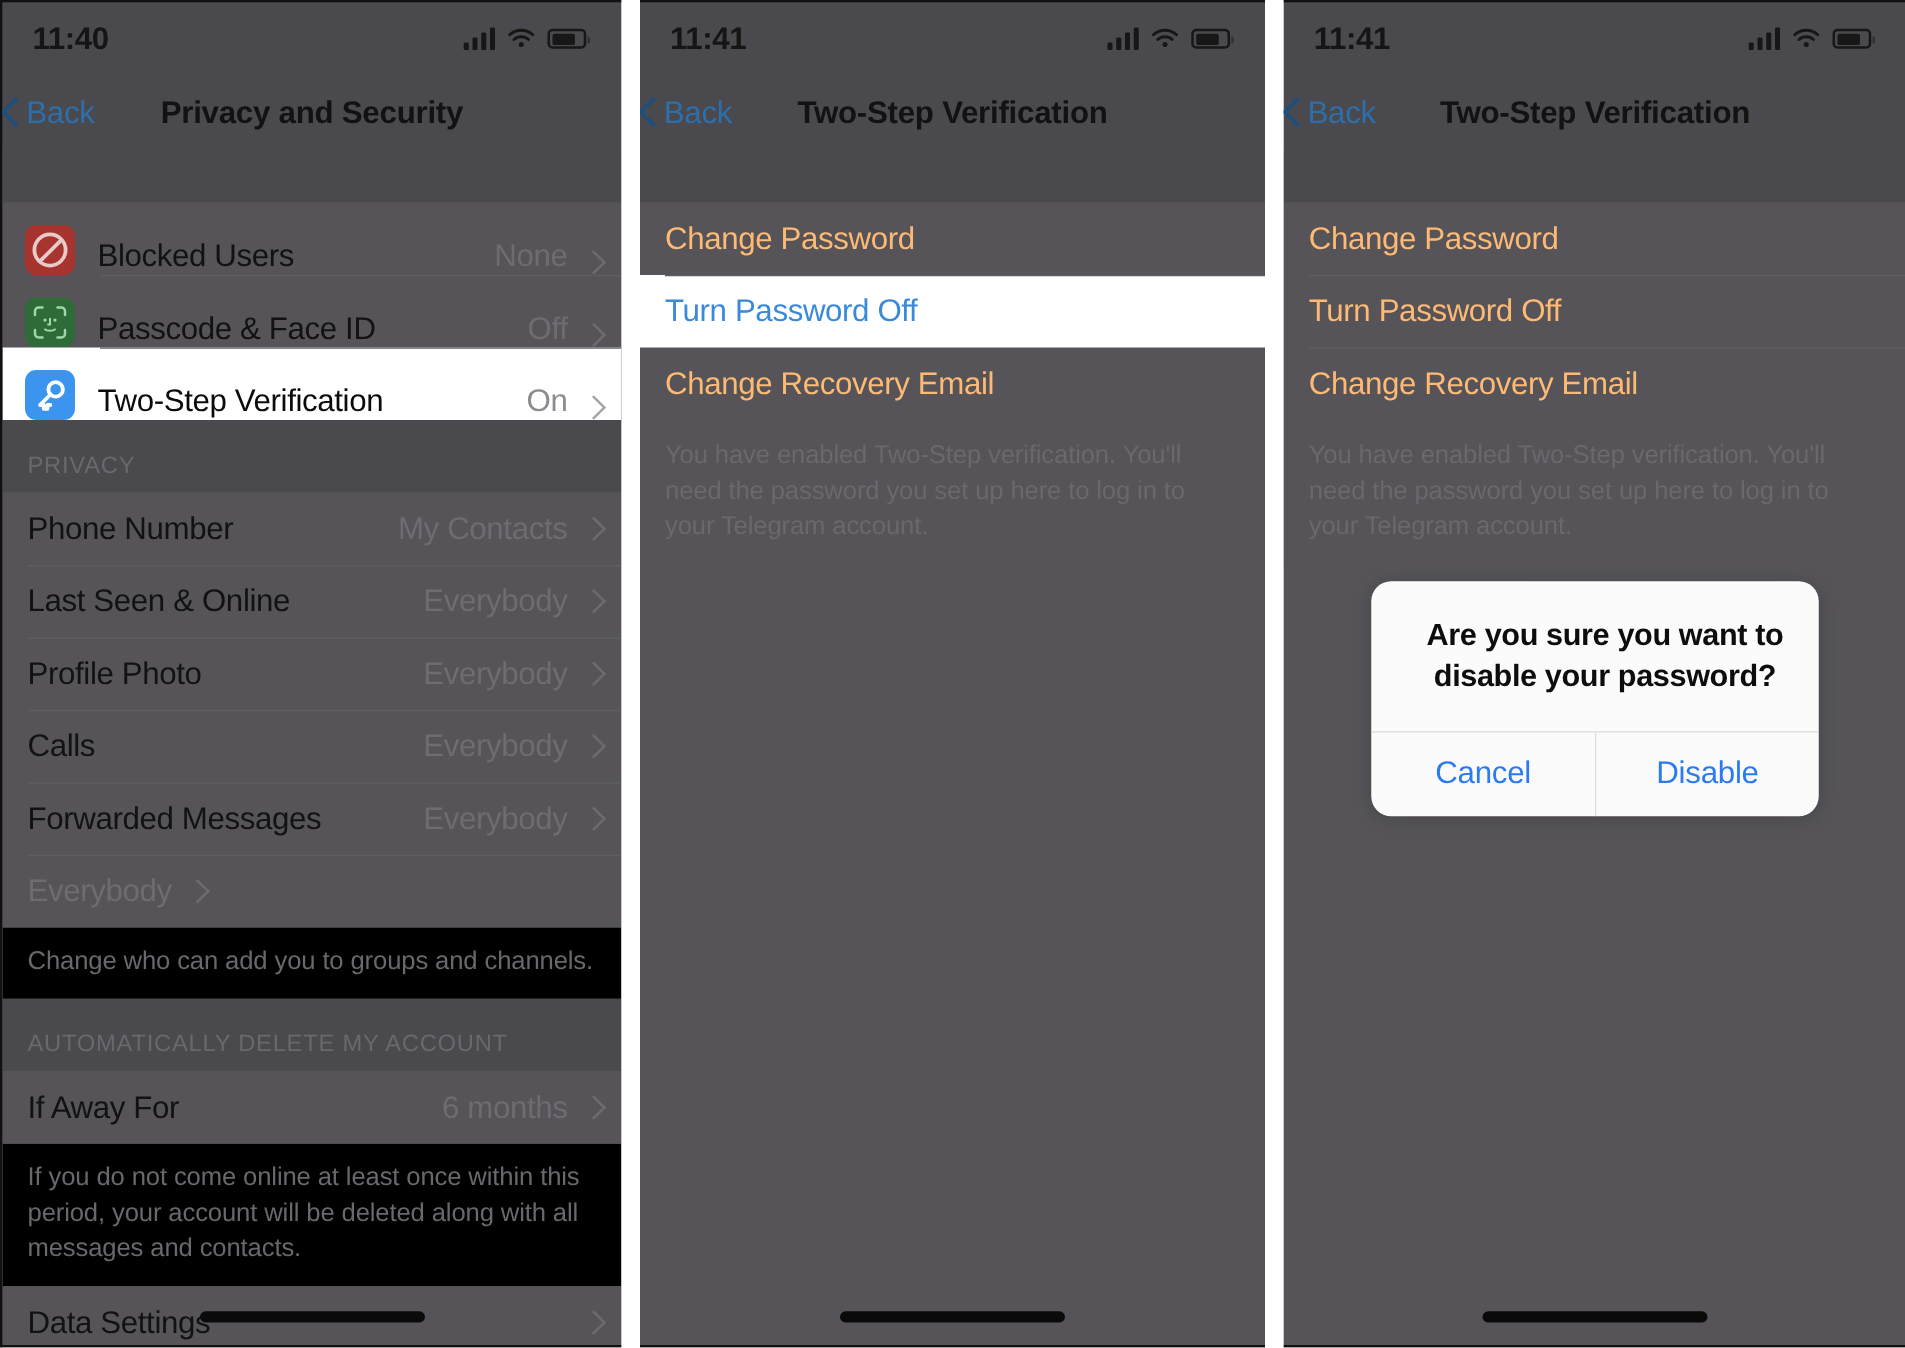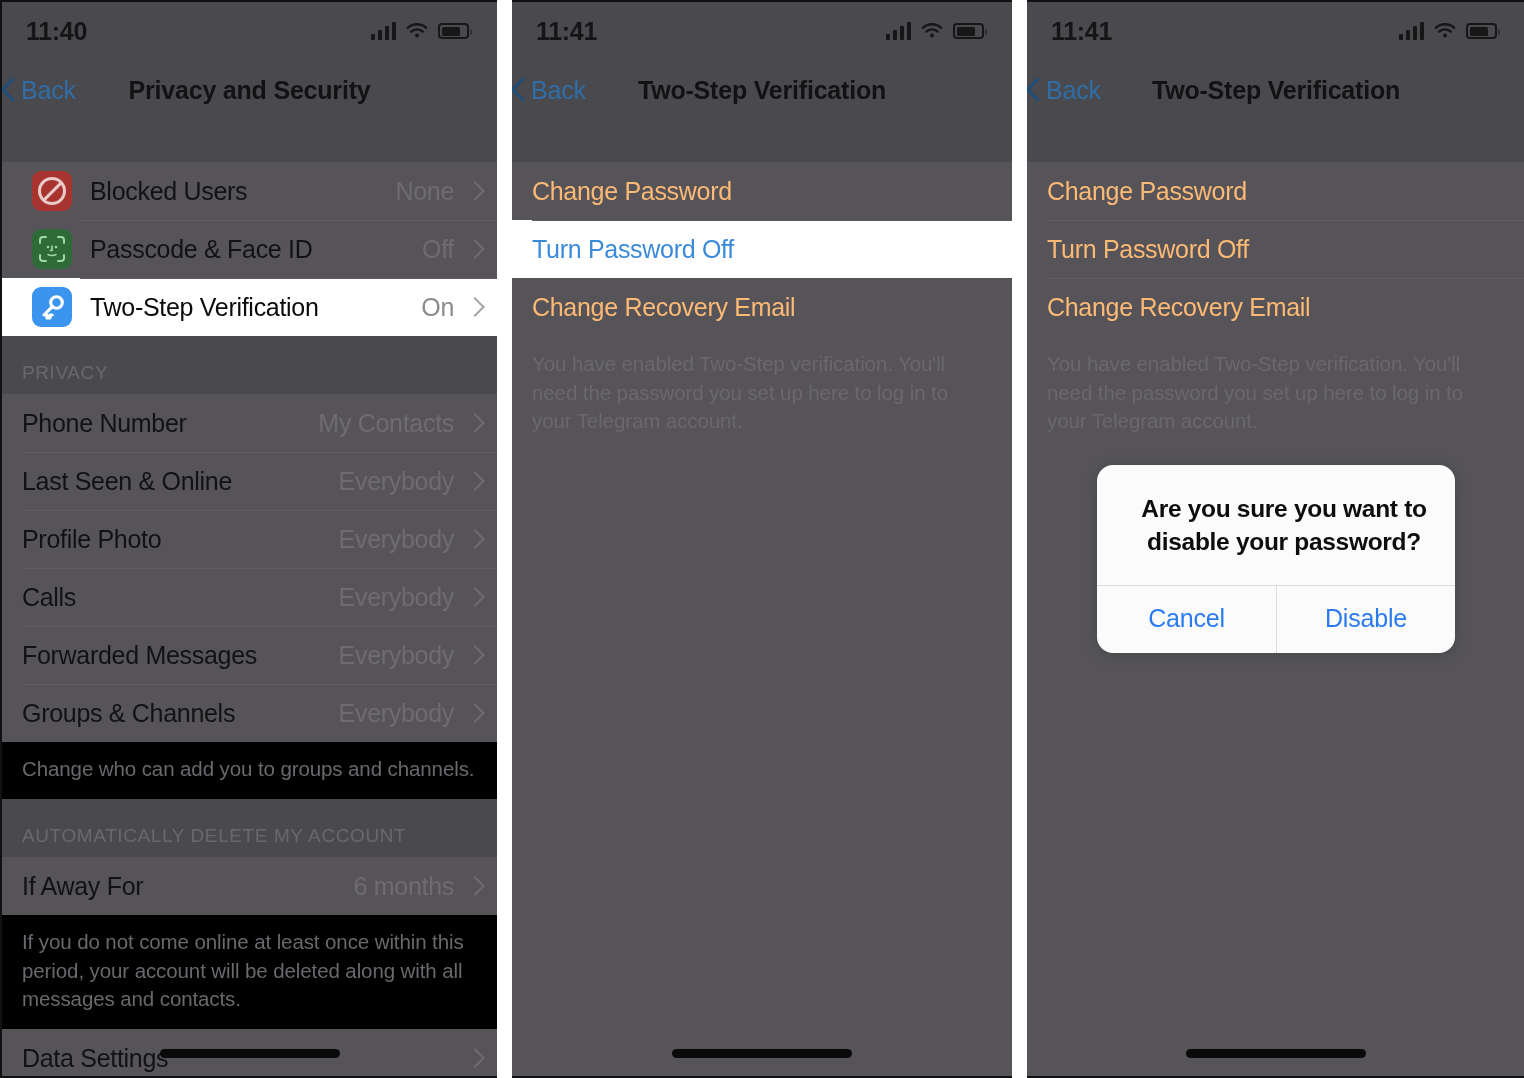"Blocked Users" .row.icon-row { align-items: none -> flex-end; padding-left: 30px -> 18px }
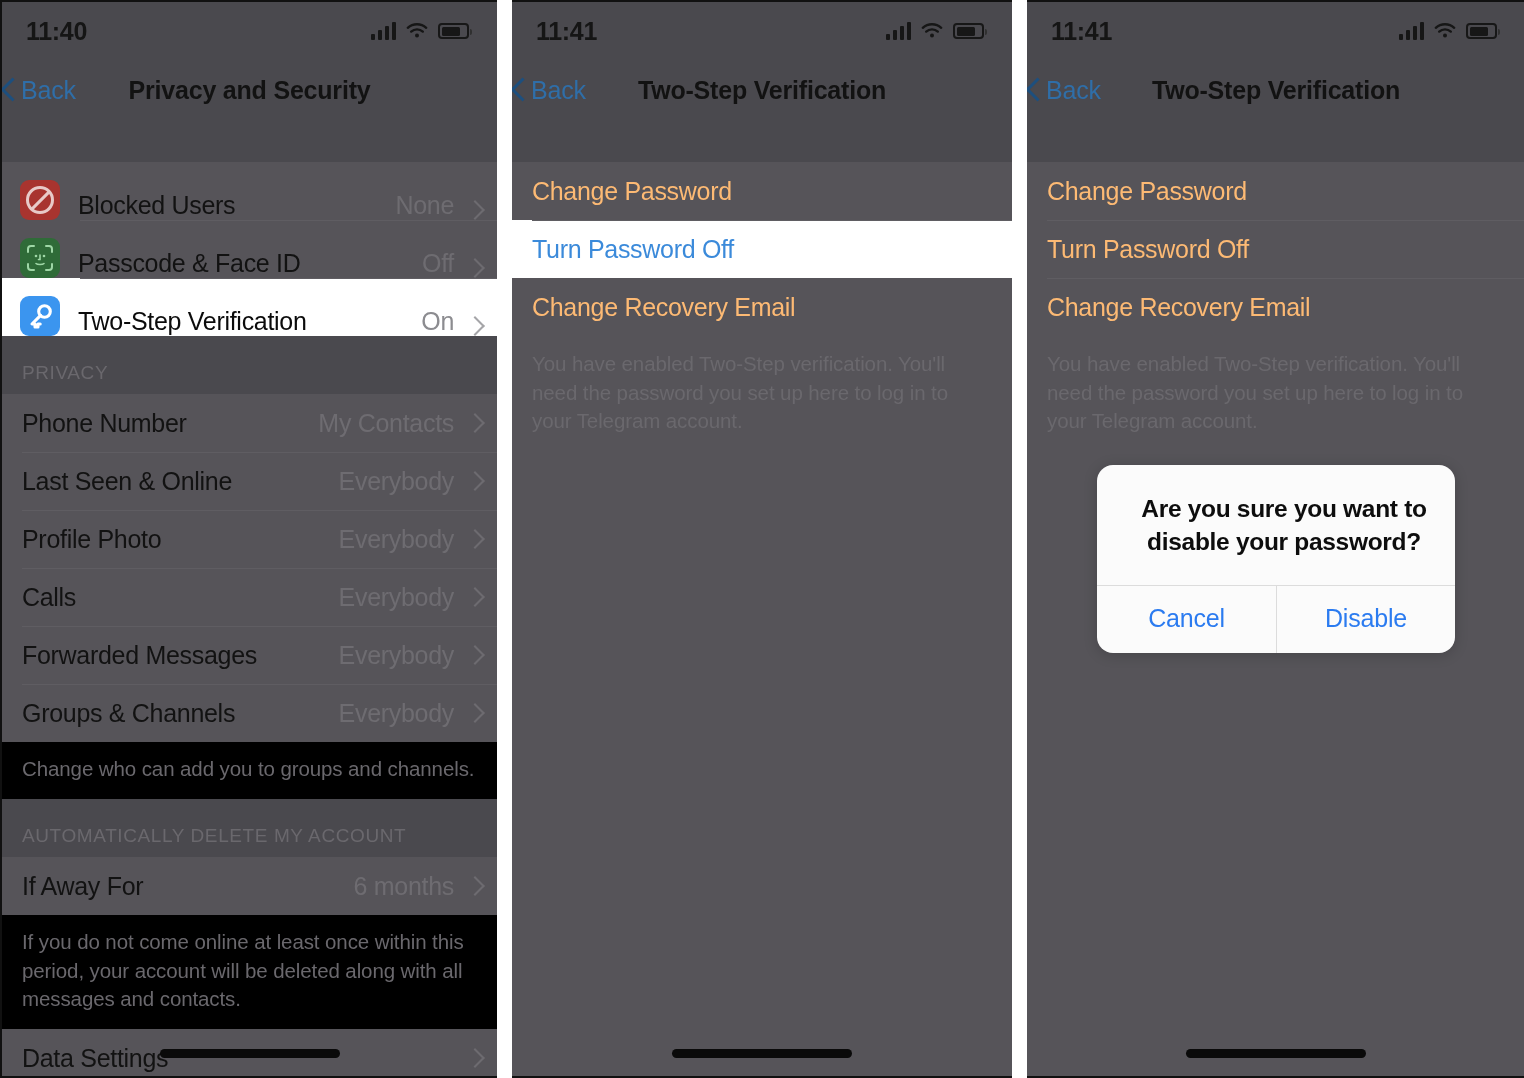"Groups & Channels" span.row-label { html: <span>Groups &amp; Channels</span> -> none }
